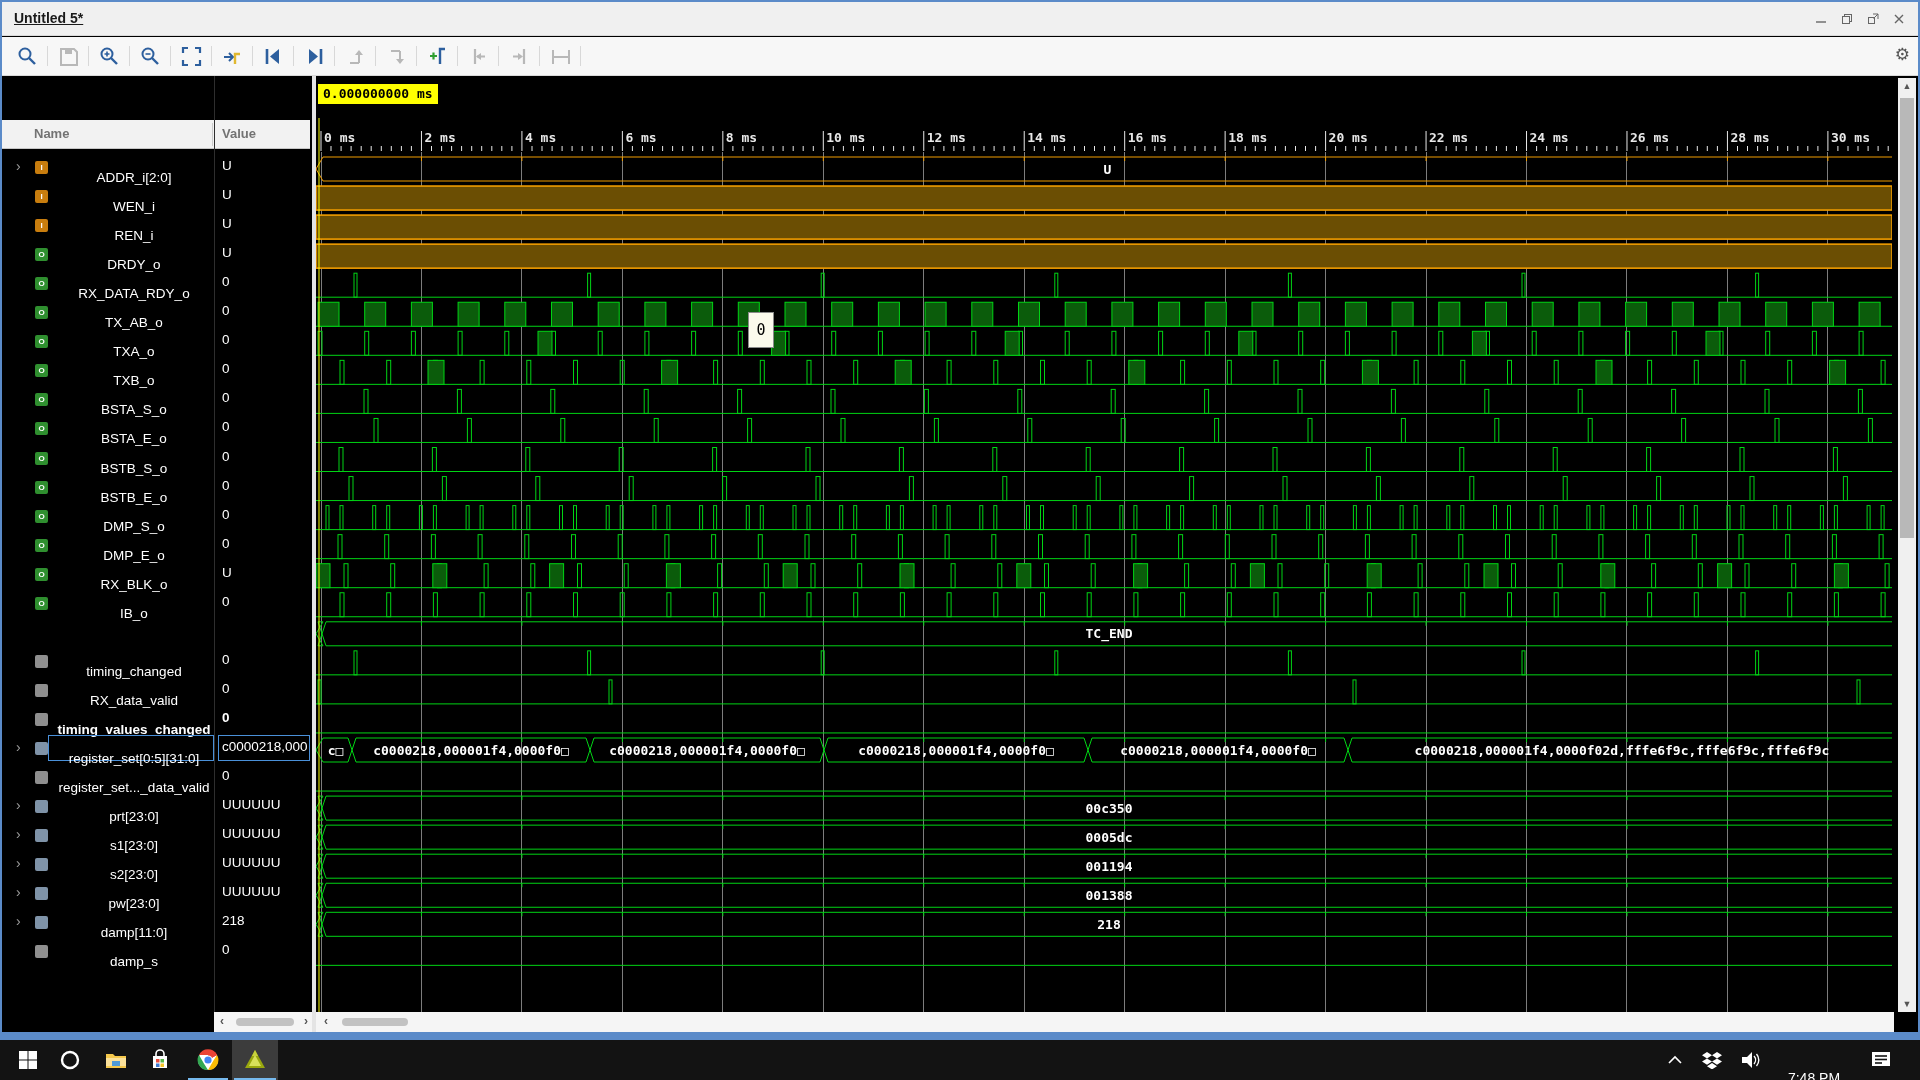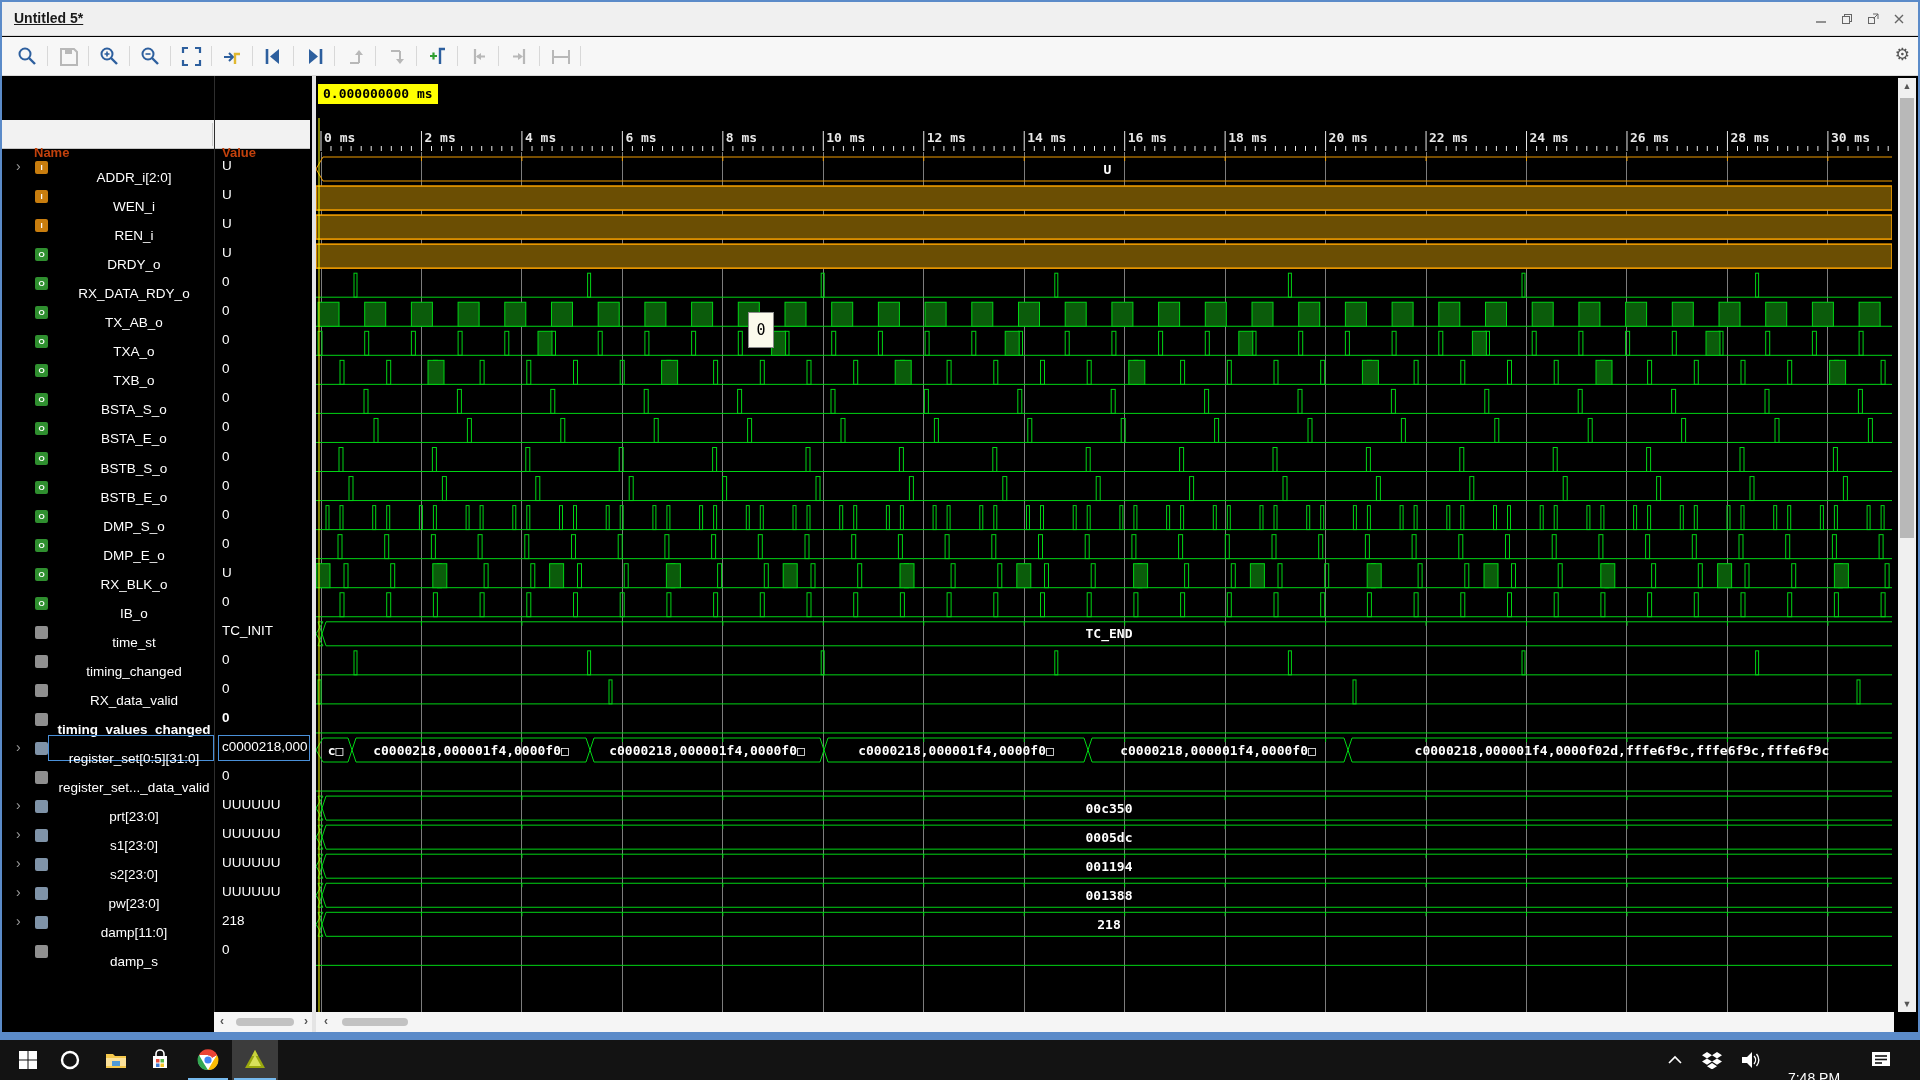"Name" .hlabel { color: #c2410c -> #737373; margin-top: 19px -> none }
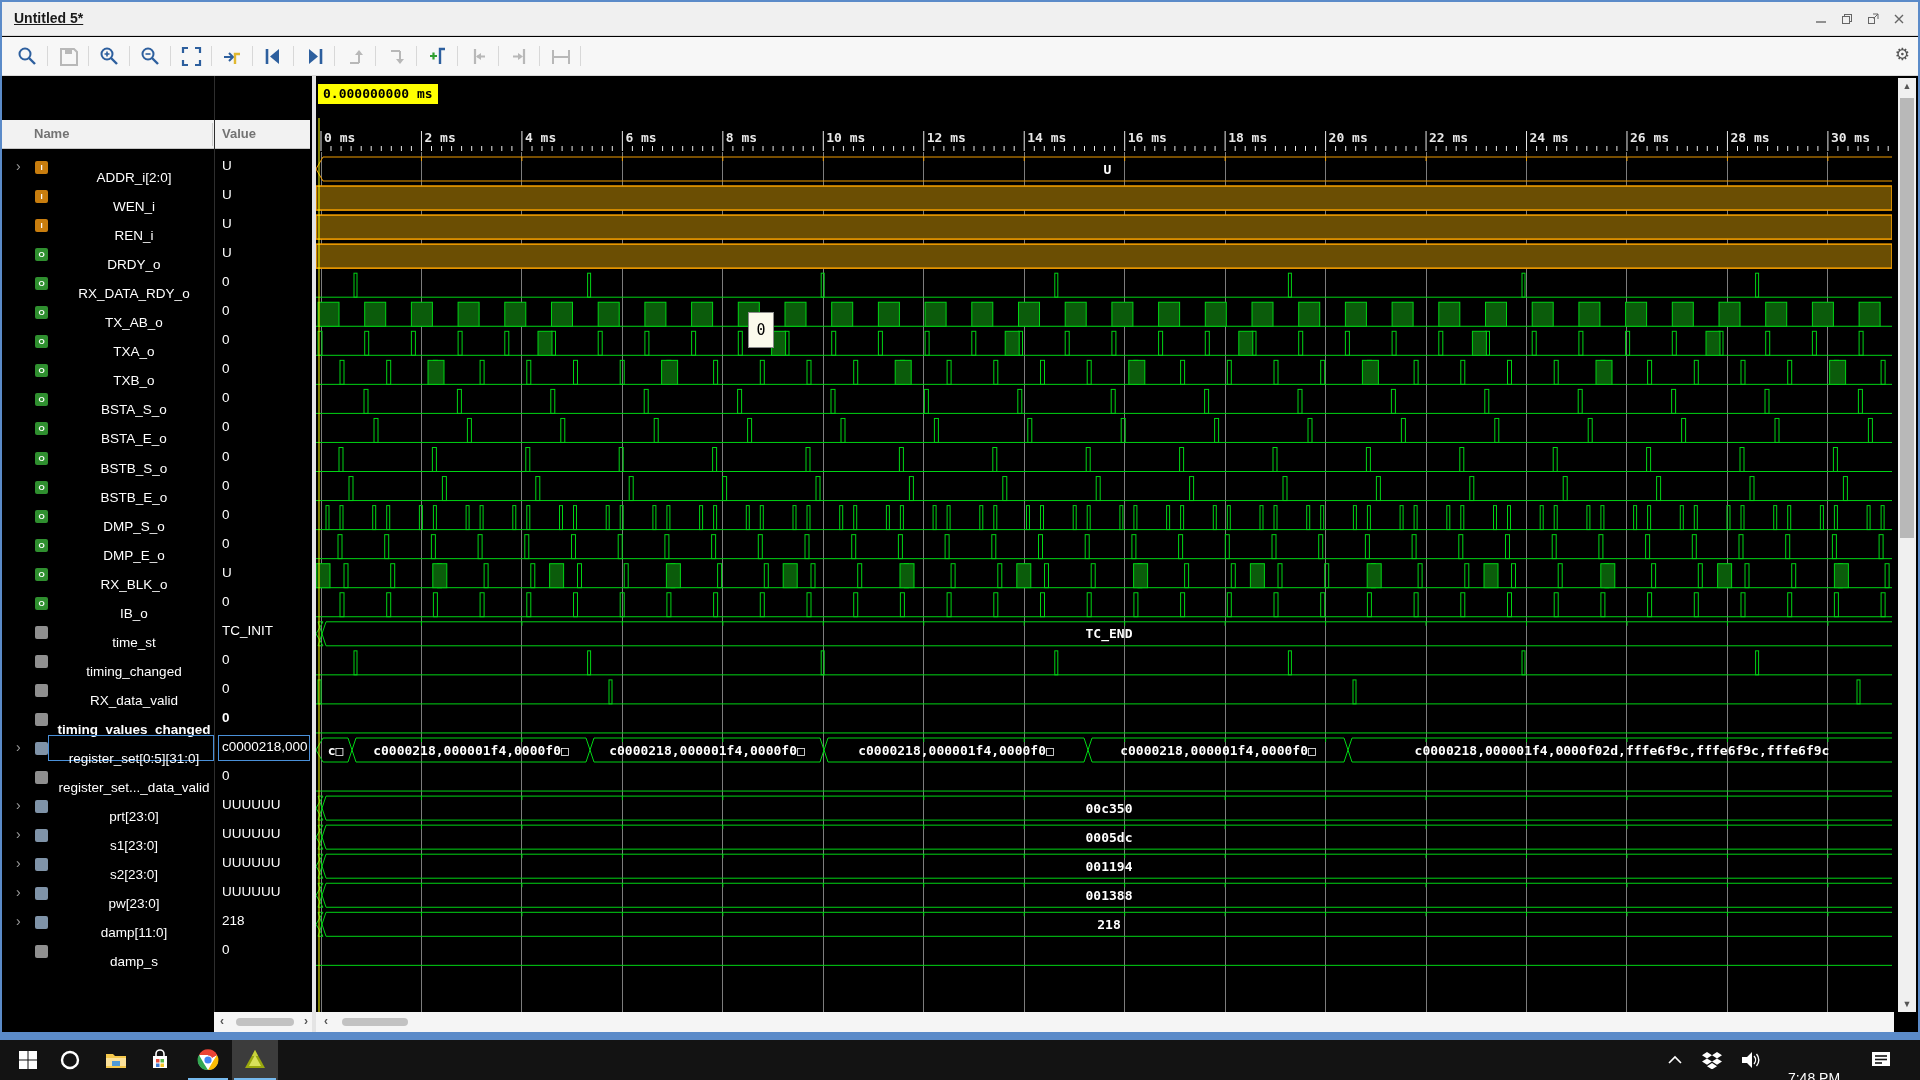"time_st" div.sigrow { html: <div> <span></span> <span>time_st</span> <span>TC_INIT</span> </div> -> none }
